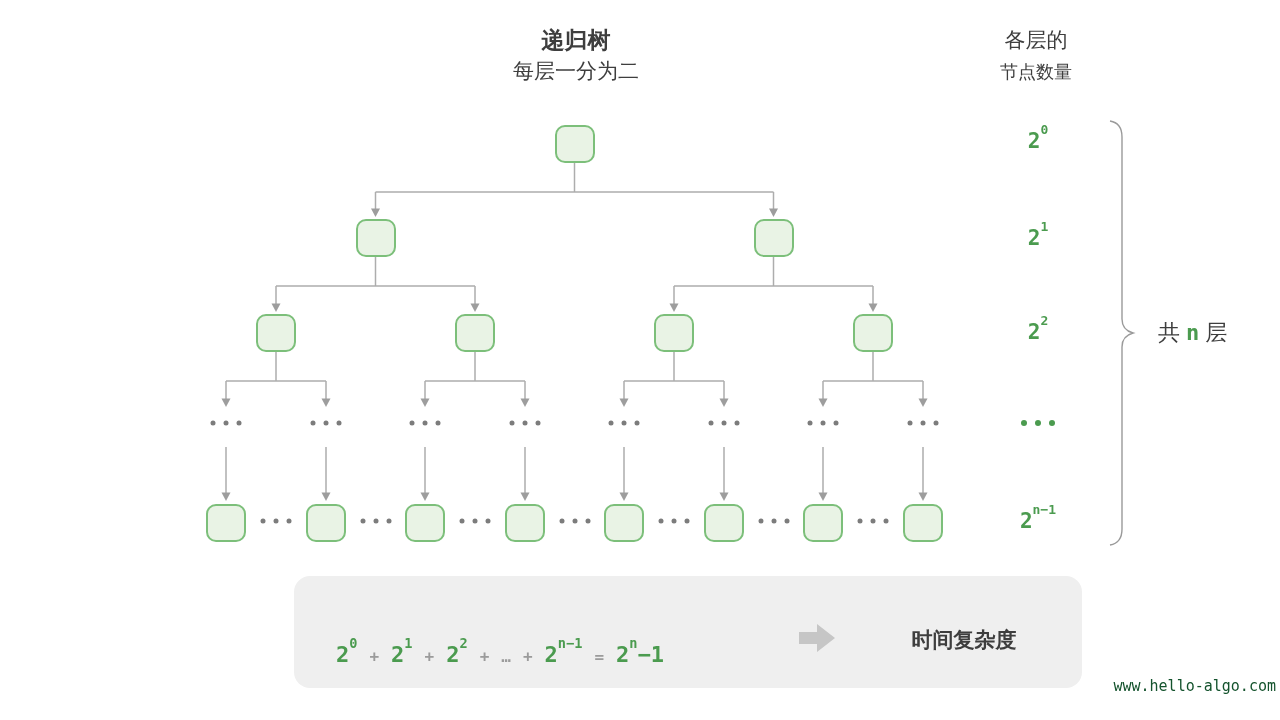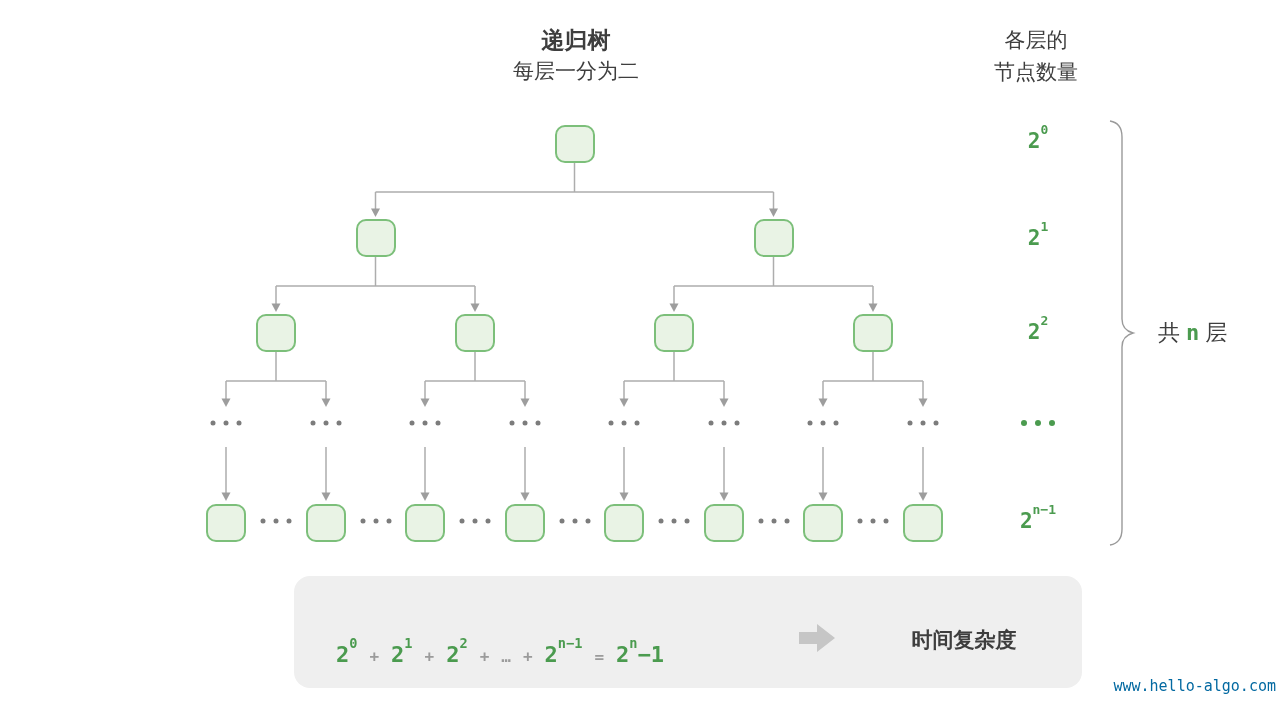"节点数量" .rhead2 { font-size: 21px -> 18px }
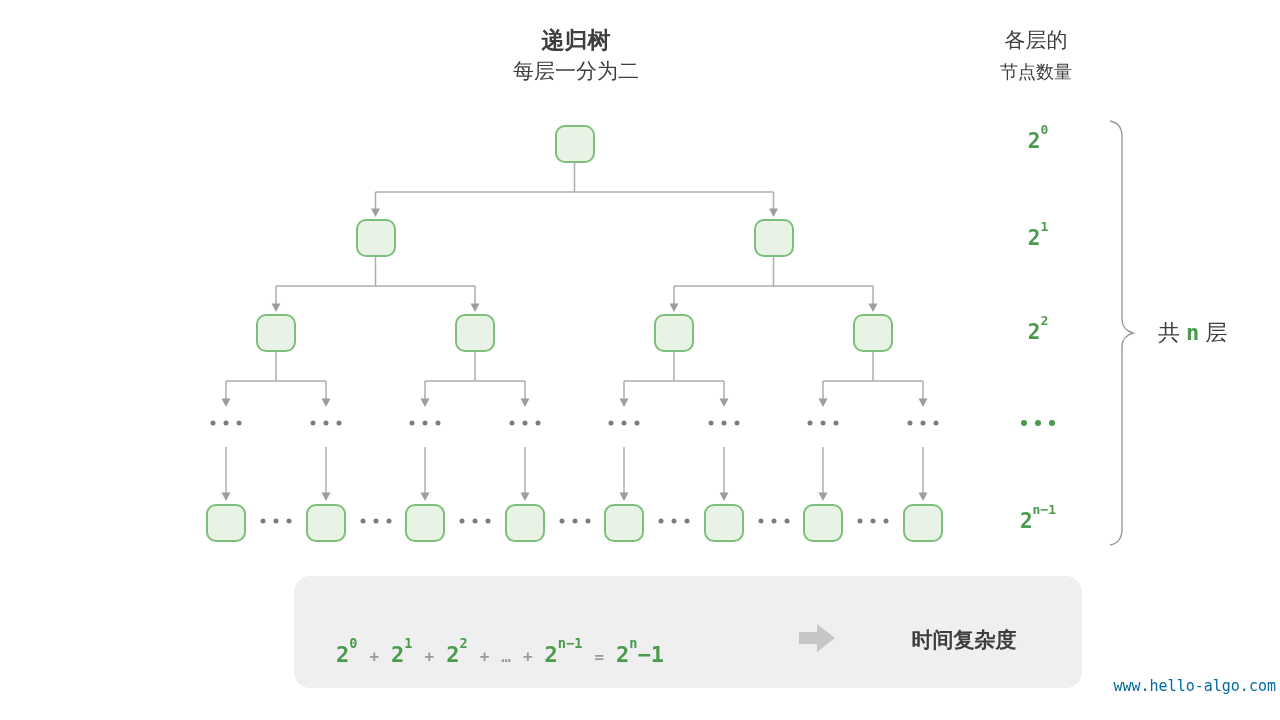"www.hello-algo.com" .watermark { color: #0369a1 -> #14532d }
